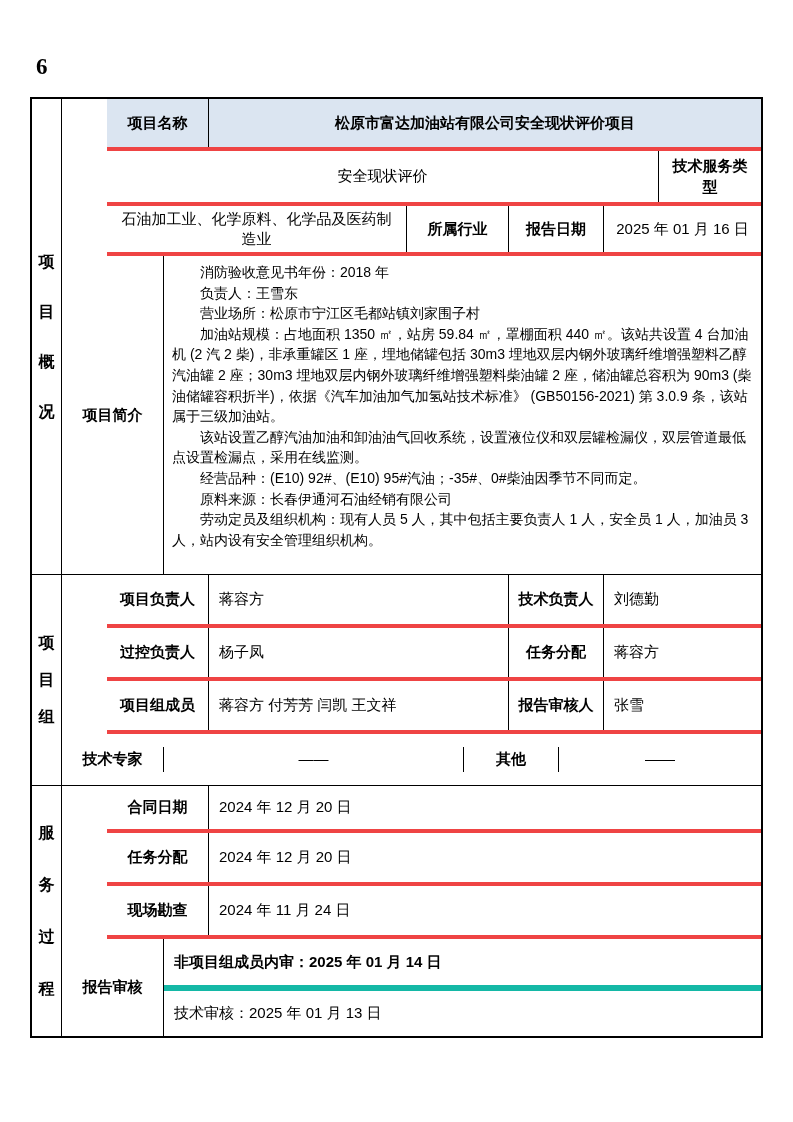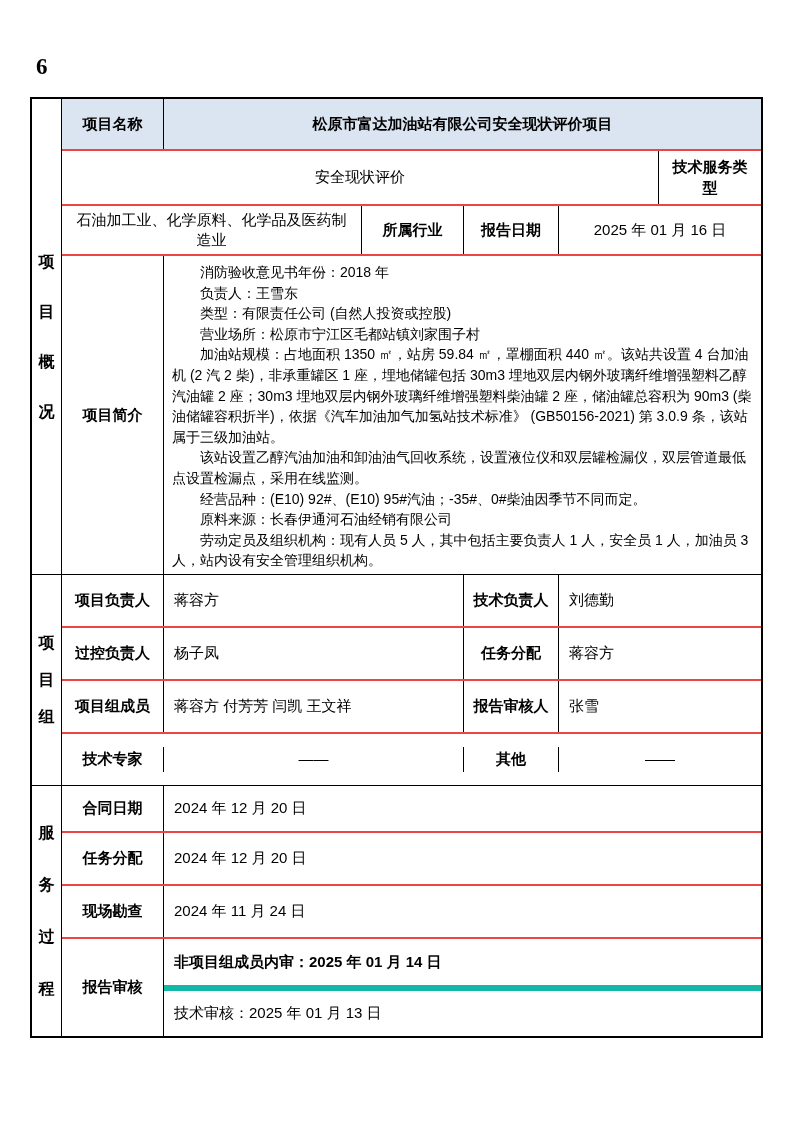"项目名称" .row:not(:last-child) { border-bottom: 2px solid #ef4444 -> 4px solid #ef4444; margin-left: none -> 45px }
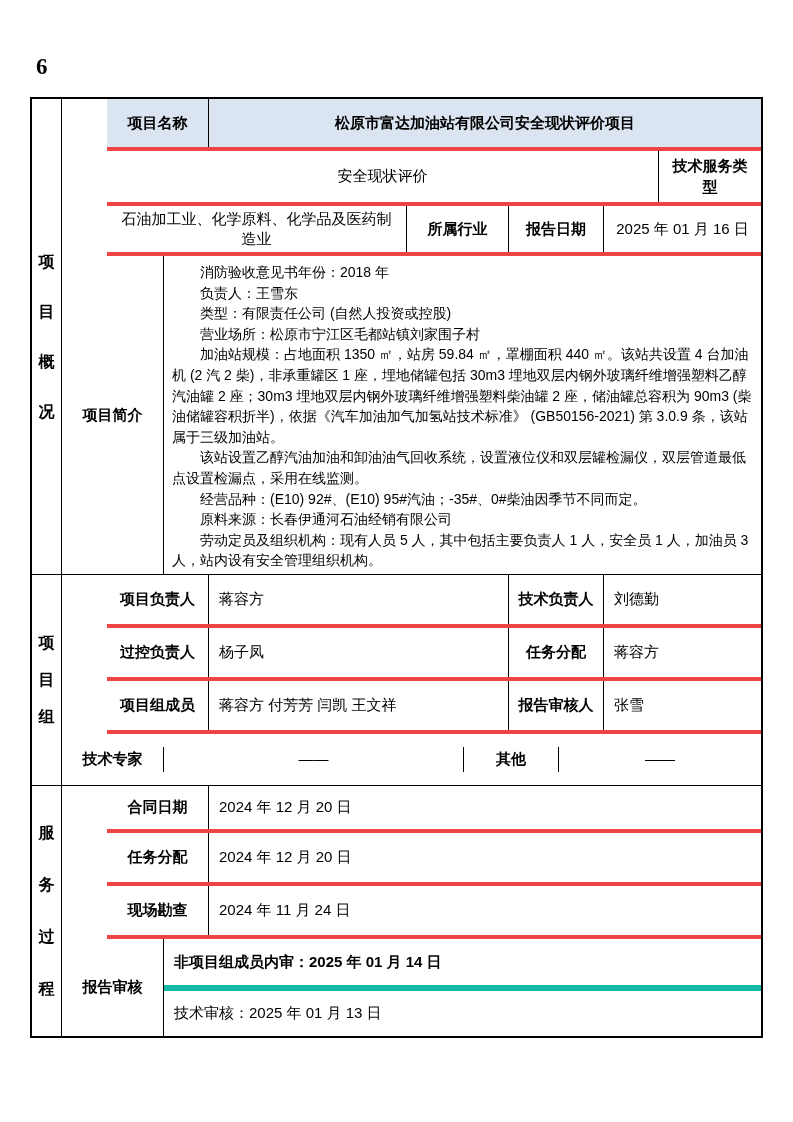"类型：有限责任公司 (自然人投资或控股)" p { html: <p>类型：有限责任公司 (自然人投资或控股)</p> -> none }
